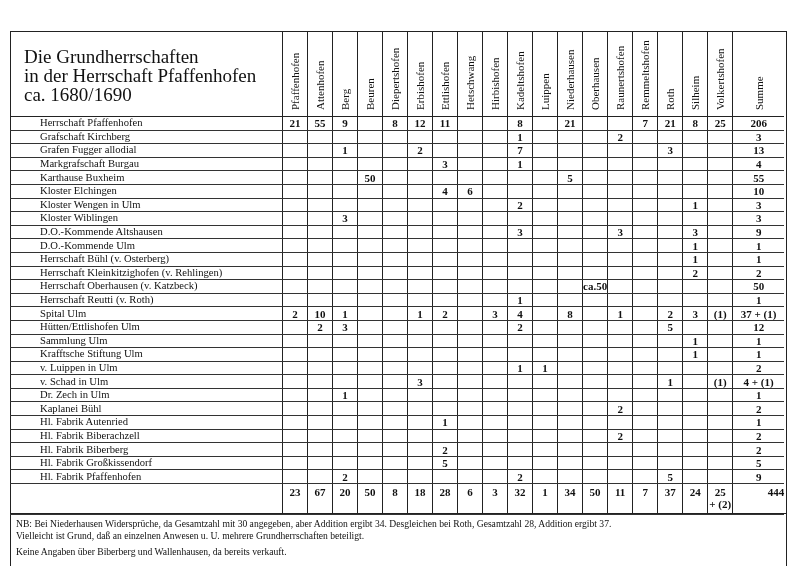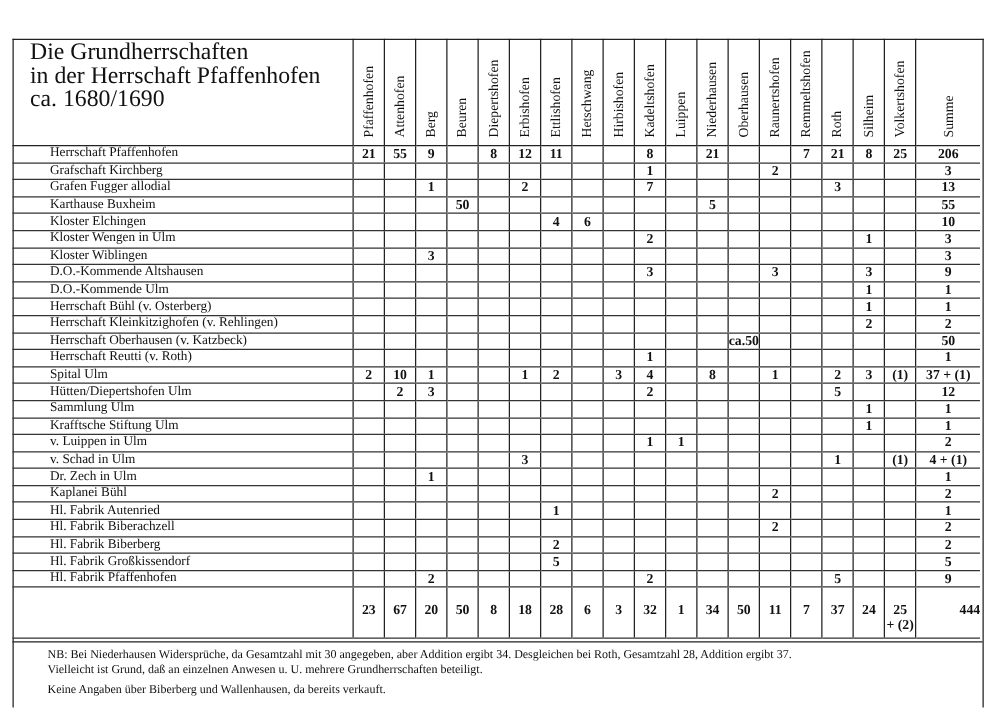"Die Grundherrschaften" .title { padding: 1px 0 0 14px -> 16px 0 0 14px }
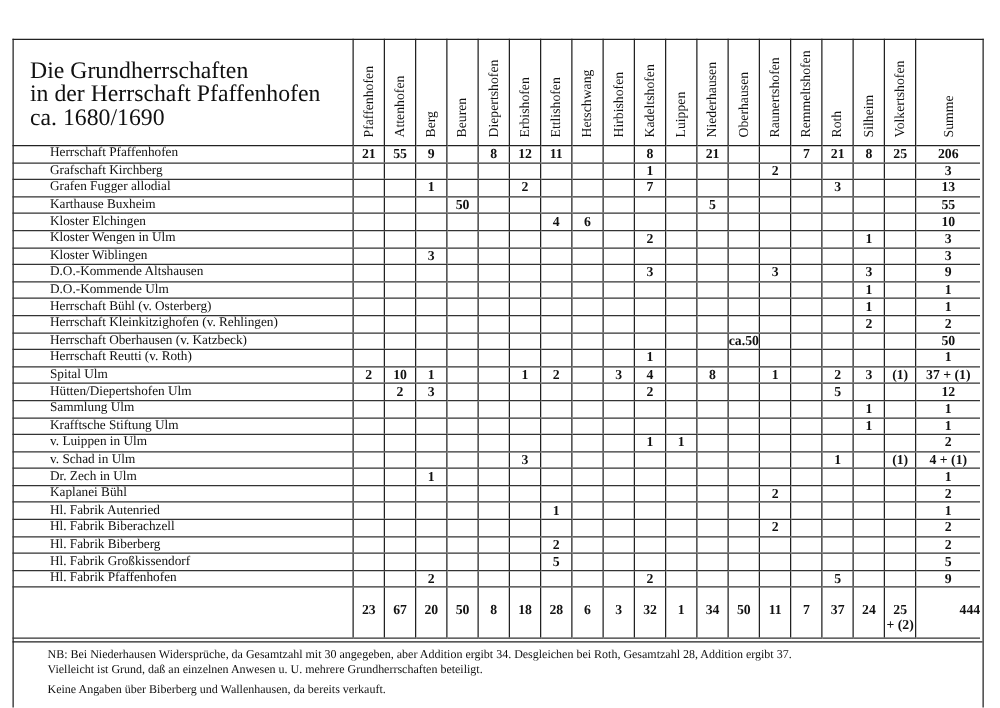"Markgrafschaft Burgau" tr { html: none -> <tr> <td>Markgrafschaft Burgau</td> <td></td> <td></td> <td></td> <td></td> <td></td> <td></td> <td>3</td> <td></td> <td></td> <td>1</td> <td></td> <td></td> <td></td> <td></td> <td></td> <td></td> <td></td> <td></td> <td>4</td> </tr> }
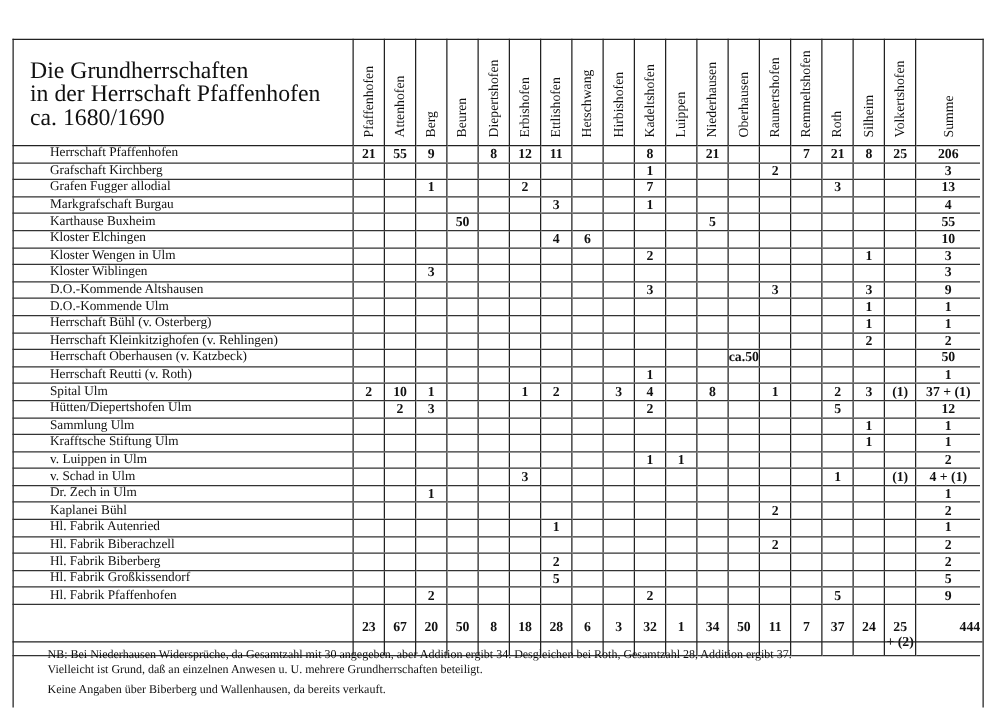"Hütten/Diepertshofen Ulm" td.rlabel { text: Hütten/Diepertshofen -> Hütten/Ettlishofen }
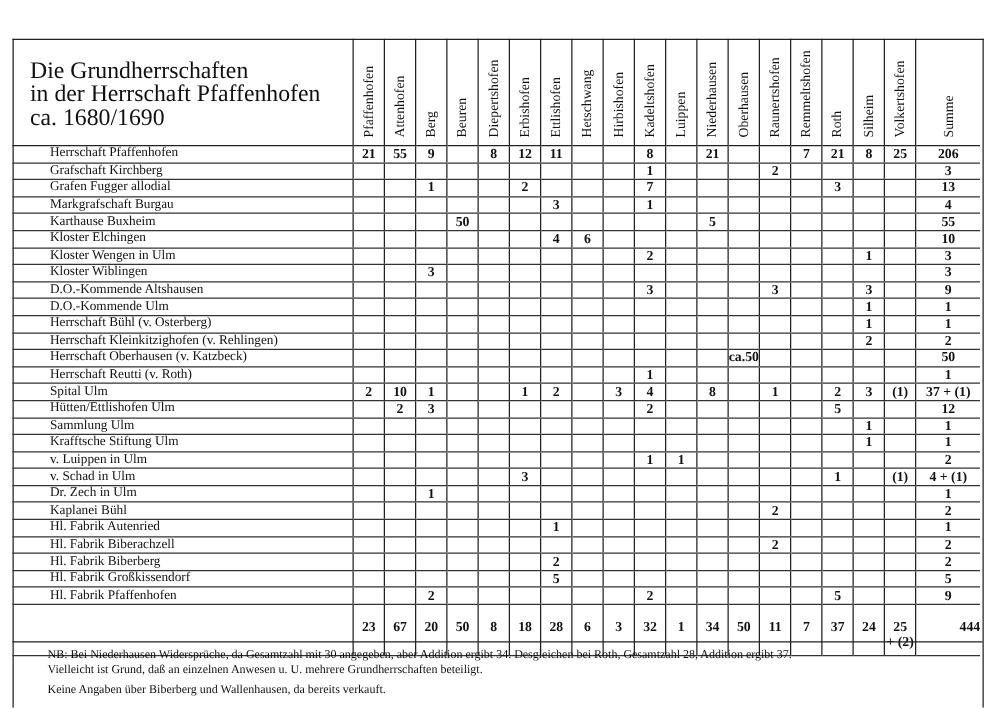"23" #grid tr.total td.cell { padding-top: 12px -> 2px }
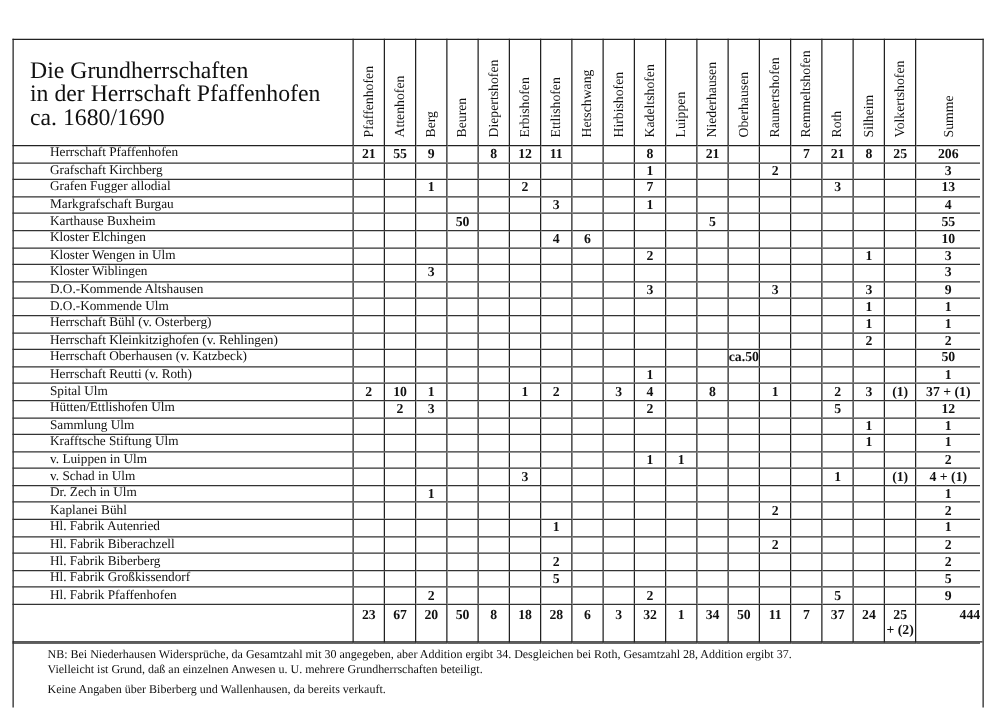"NB: Bei Niederhausen Widersprüche, da" .notes { left: 38px -> 16px }
